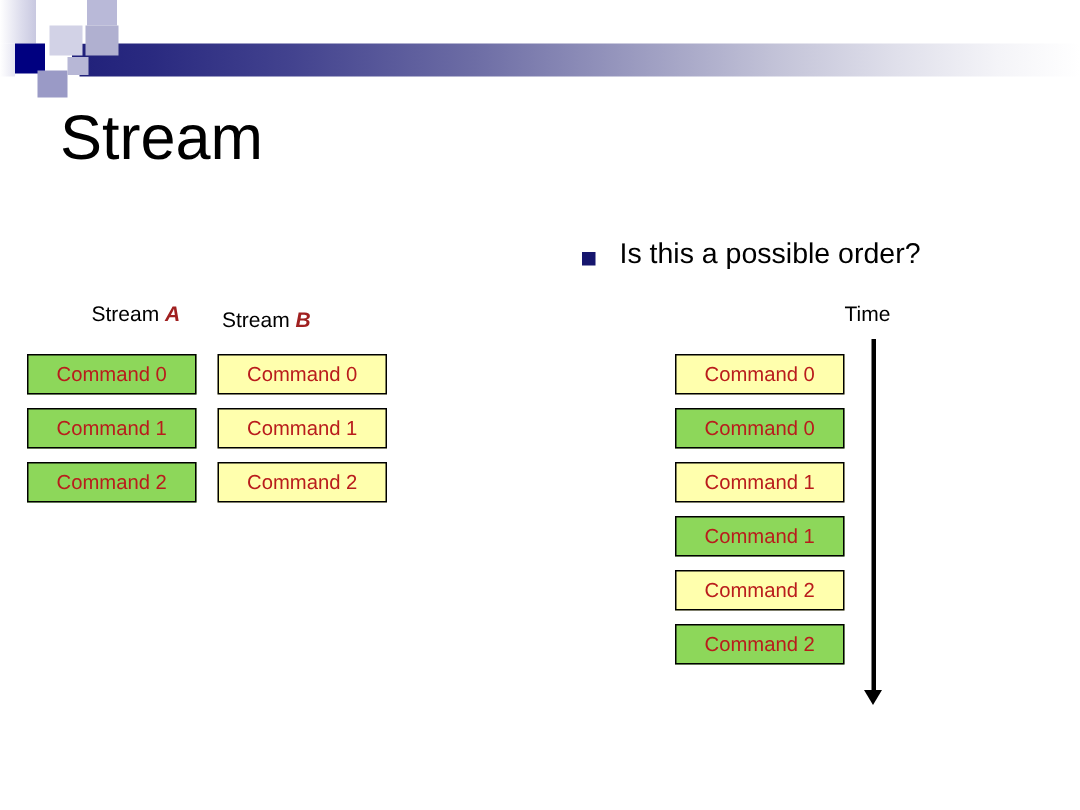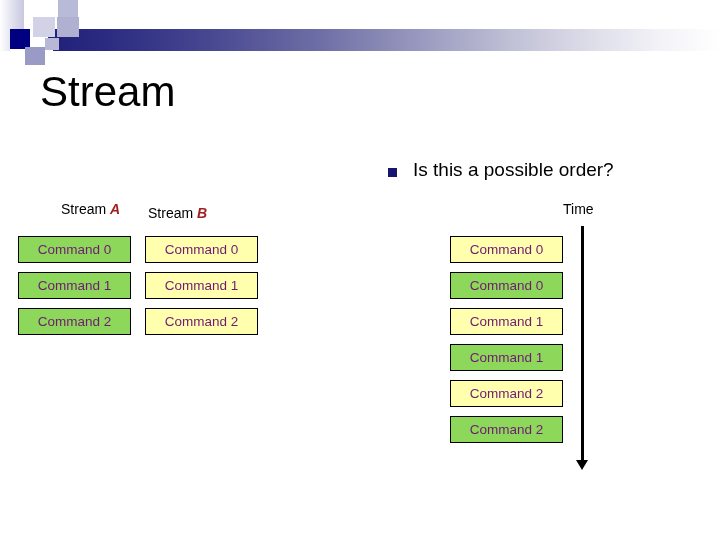"Command 0" .cmd-box { color: #701a75 -> #b91c1c }
